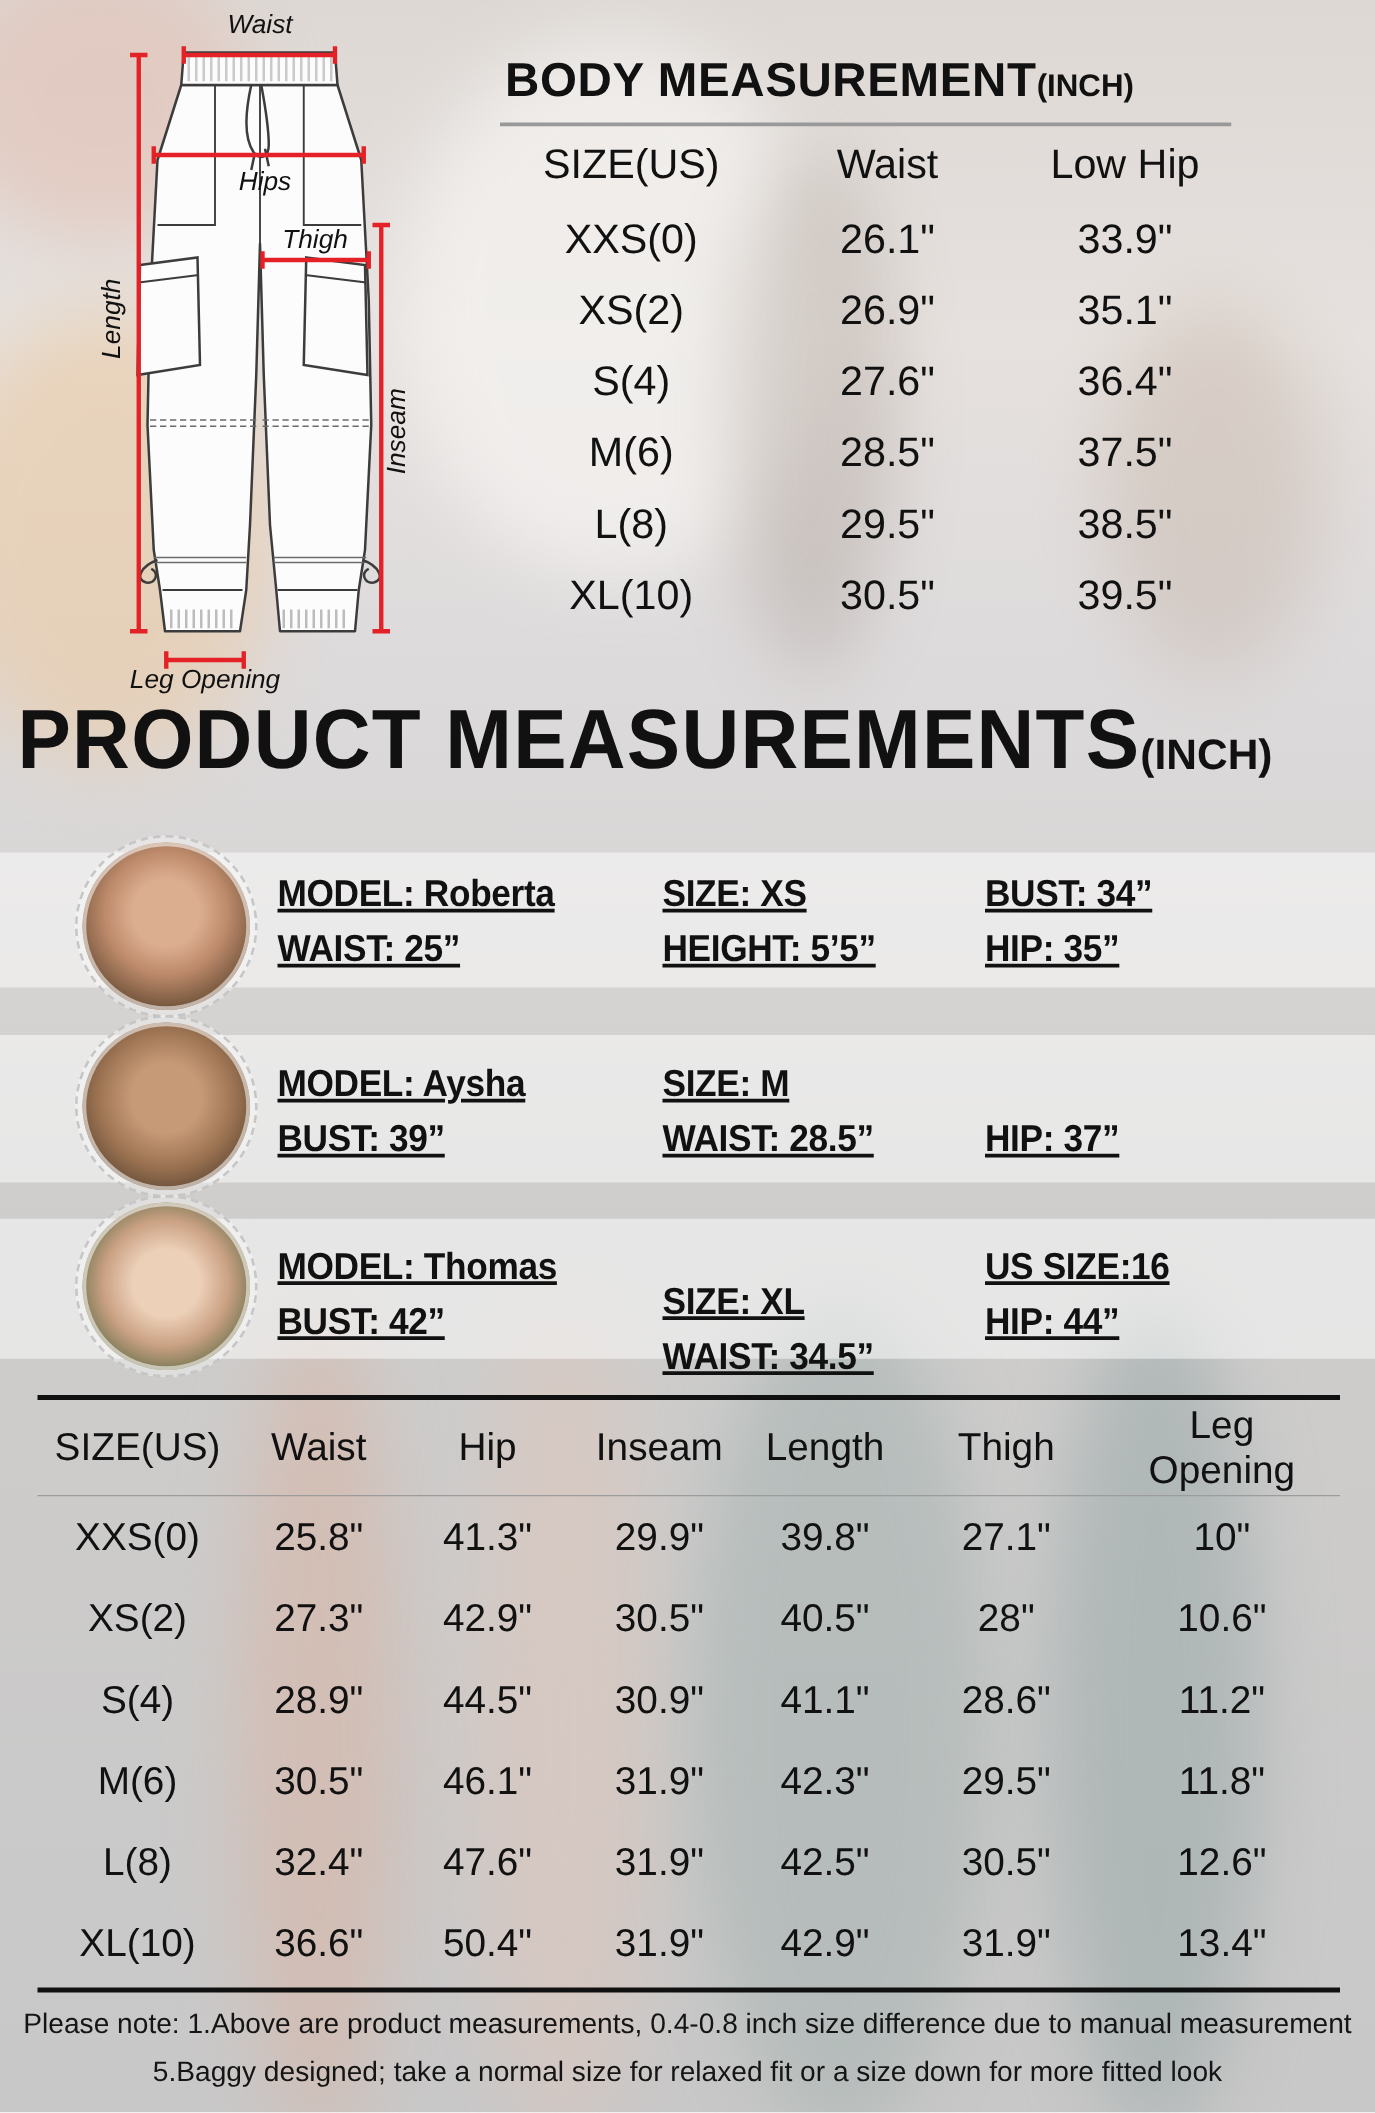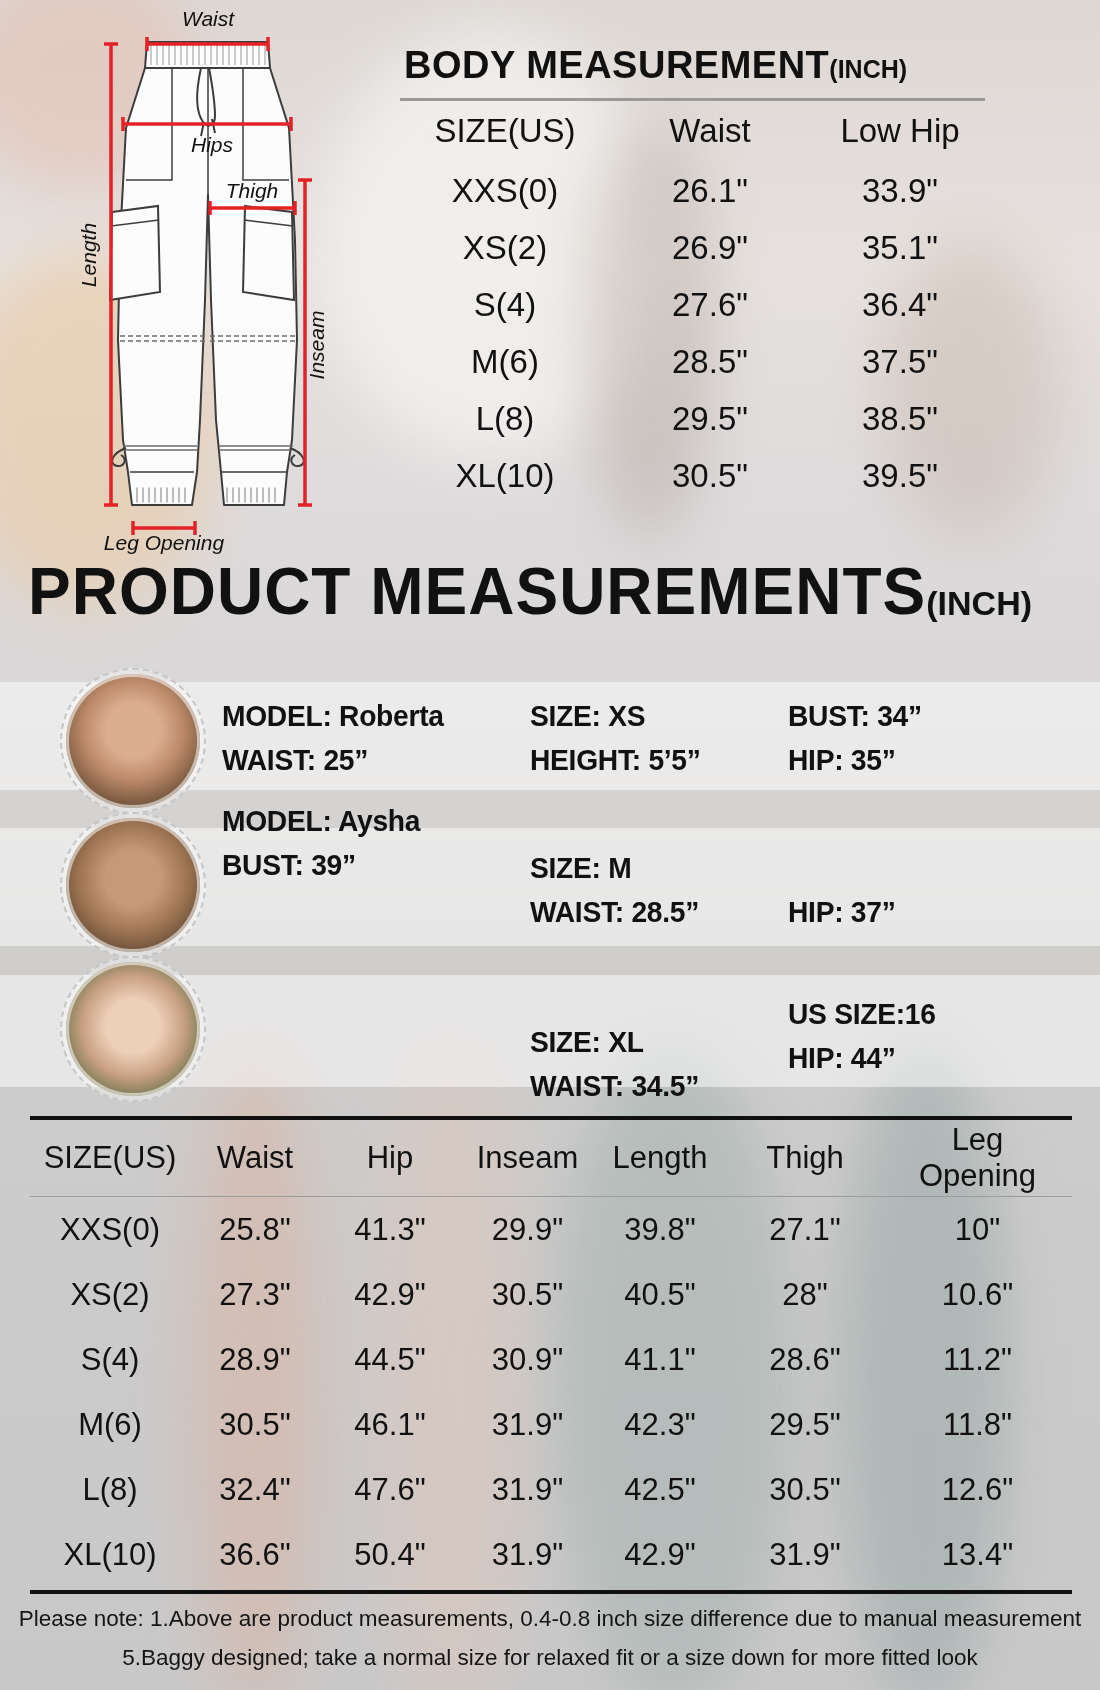"PRODUCT MEASUREMENTS" .pm-title { left: 28px -> 14px }
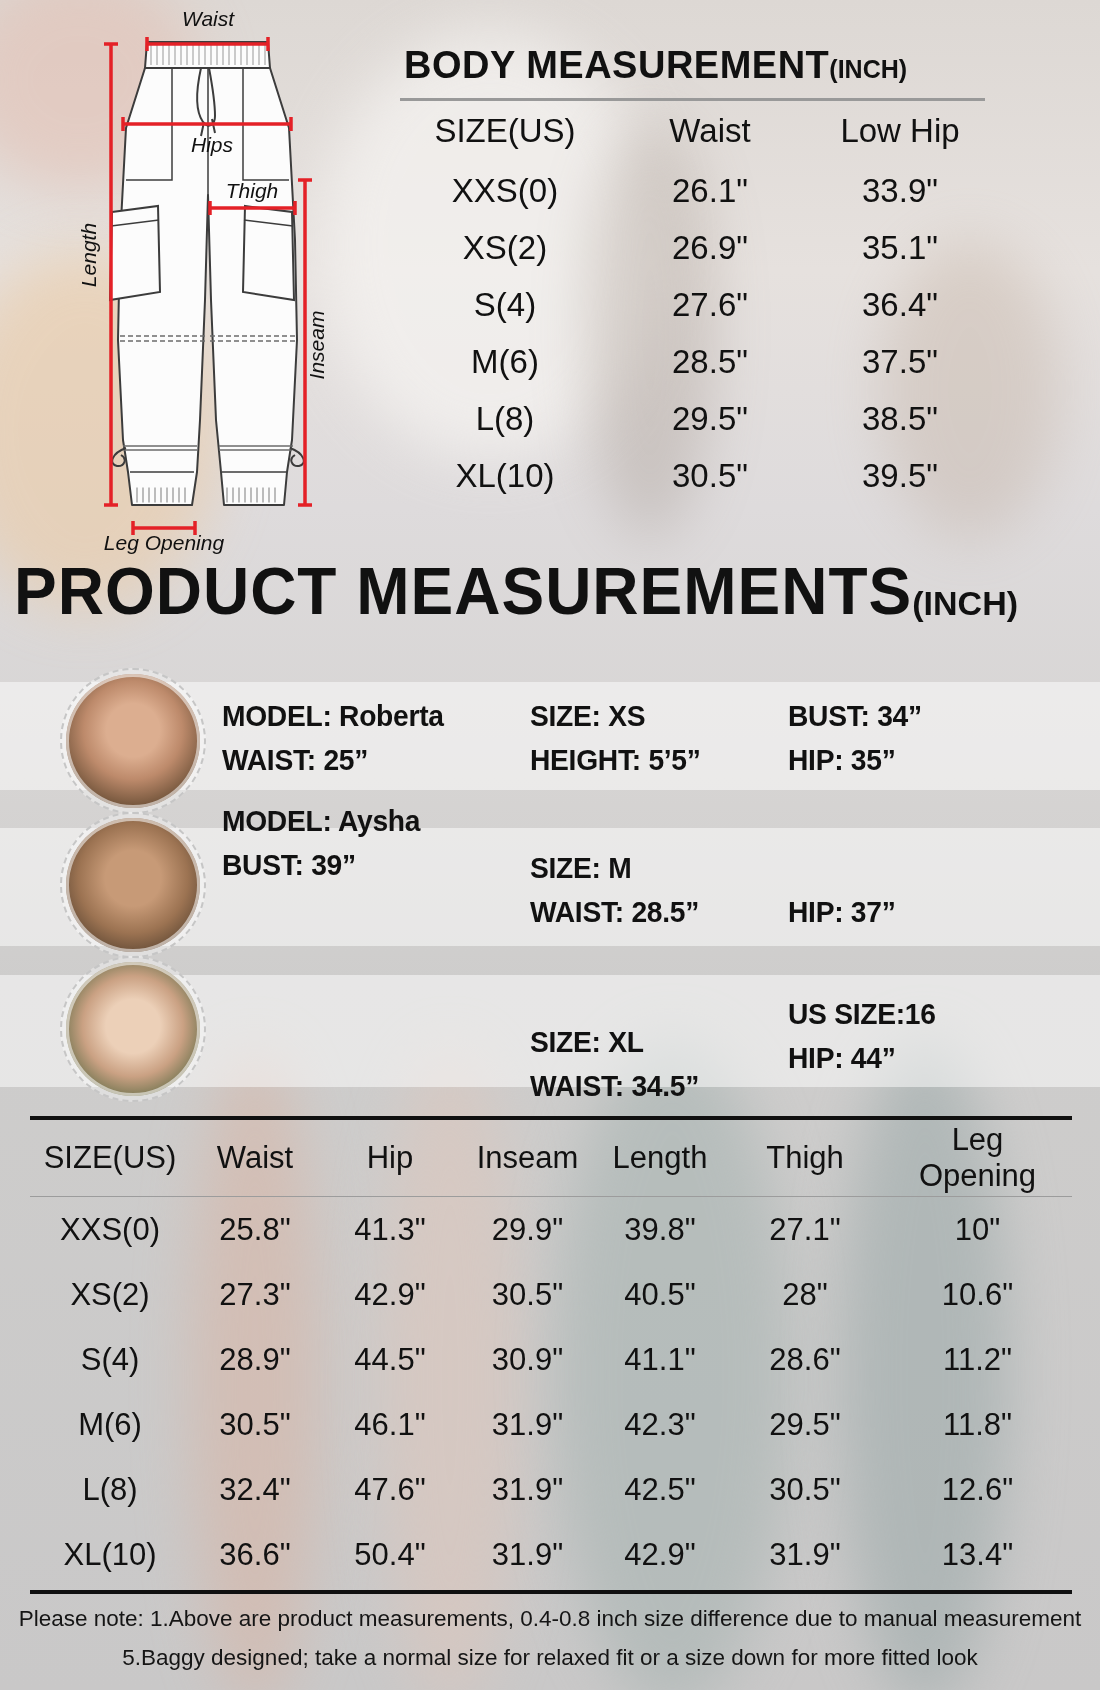"MODEL: Roberta" .m-col { text-decoration: none -> underline }
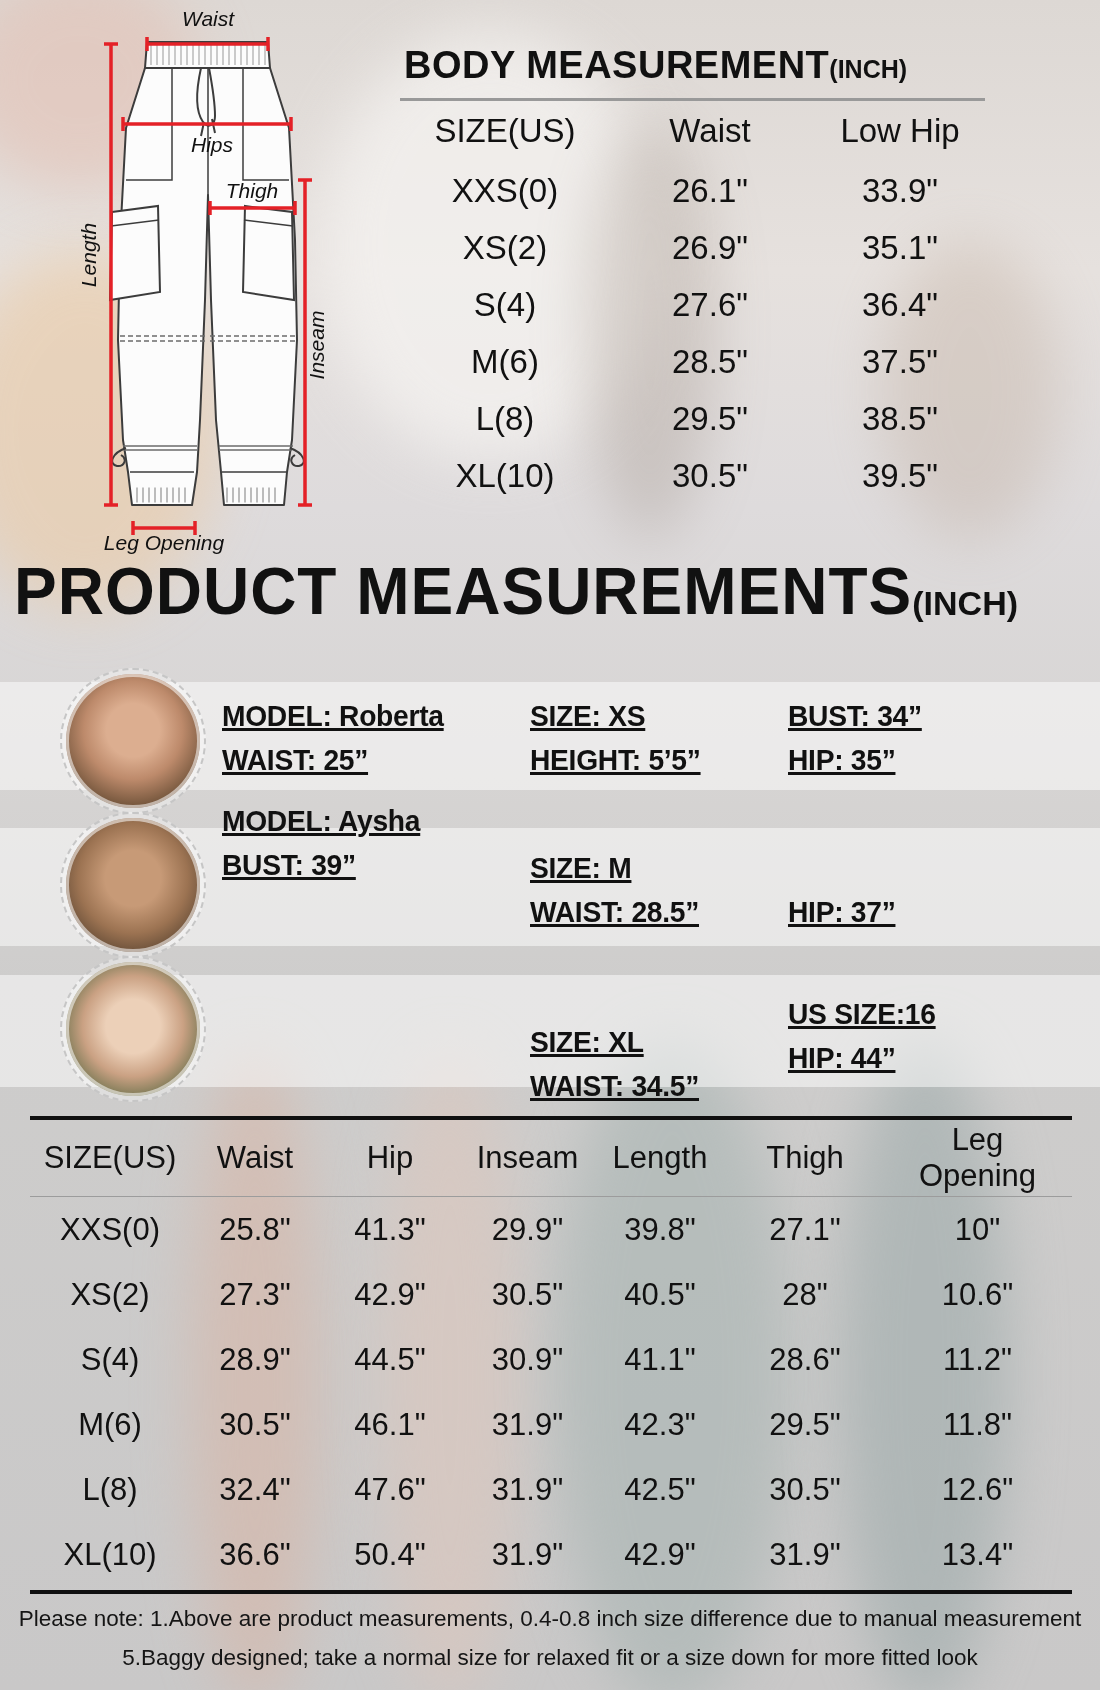"MODEL: Aysha" div.m-col { top: 799px -> 846px }
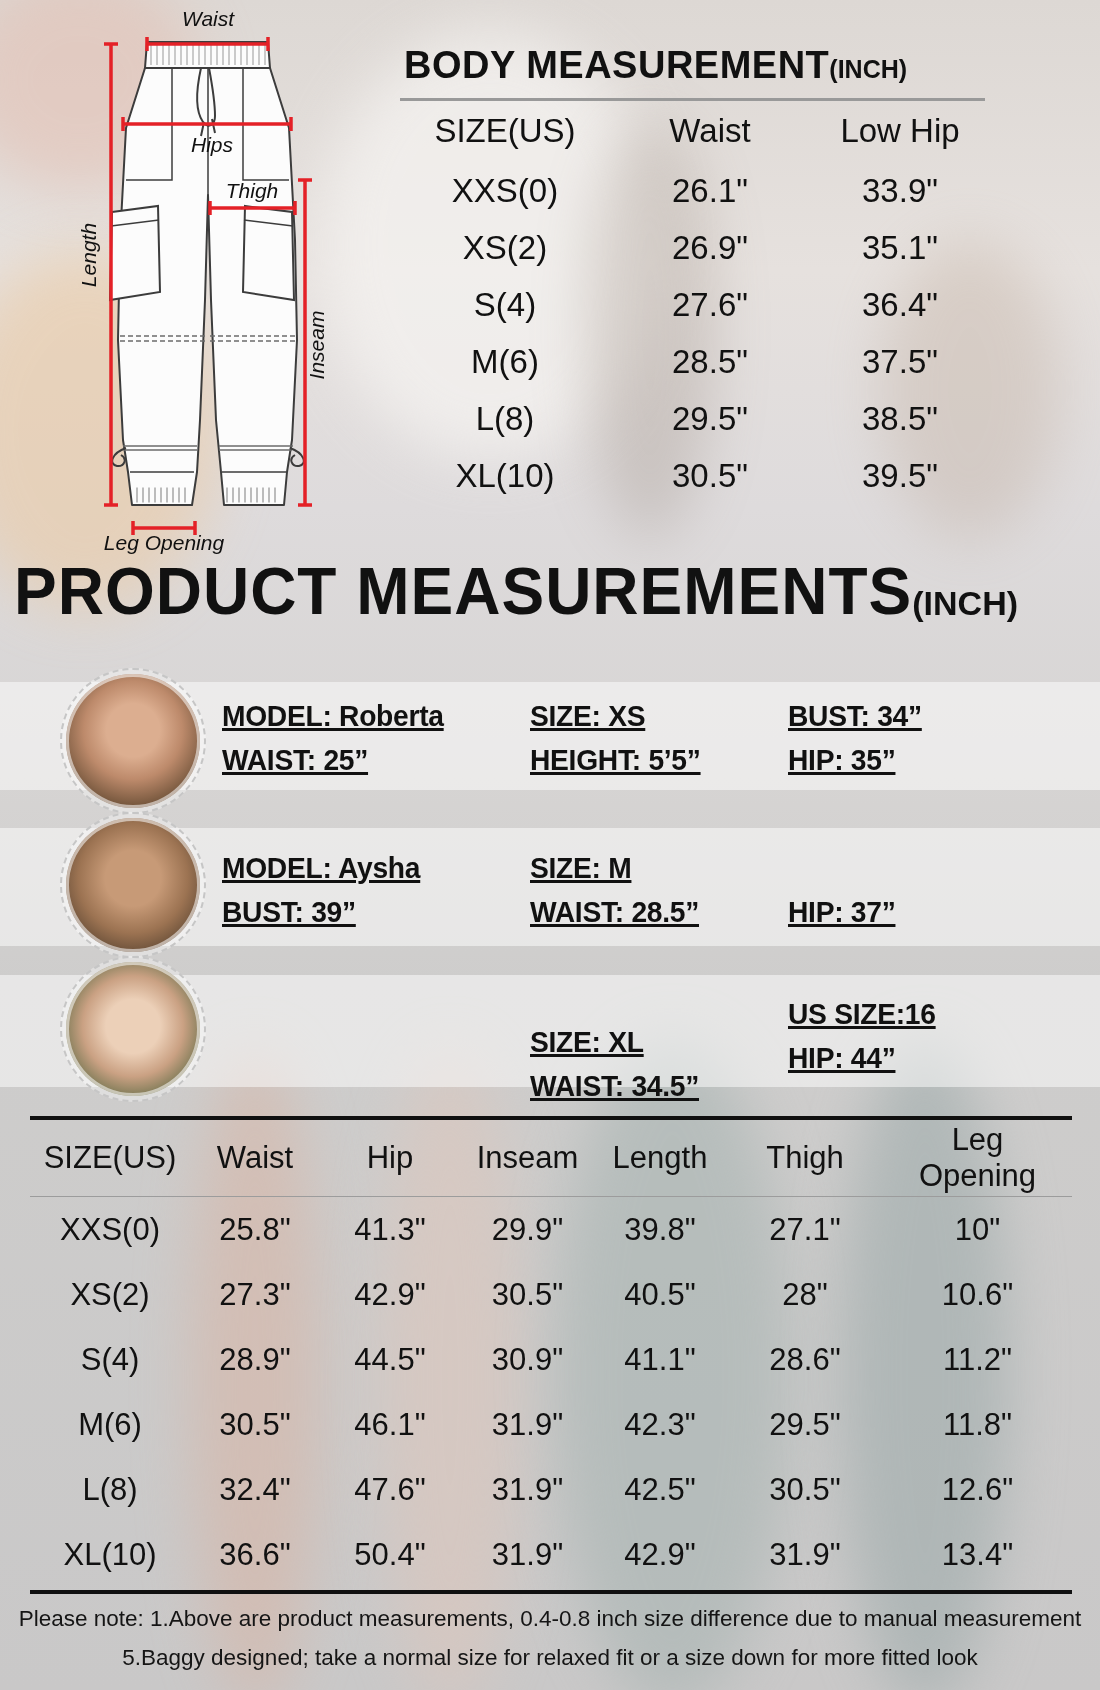"MODEL: Thomas" div.m-col { html: none -> <div> <div>MODEL: Thomas</div> <div>BUST: 42”</div> </div> }
